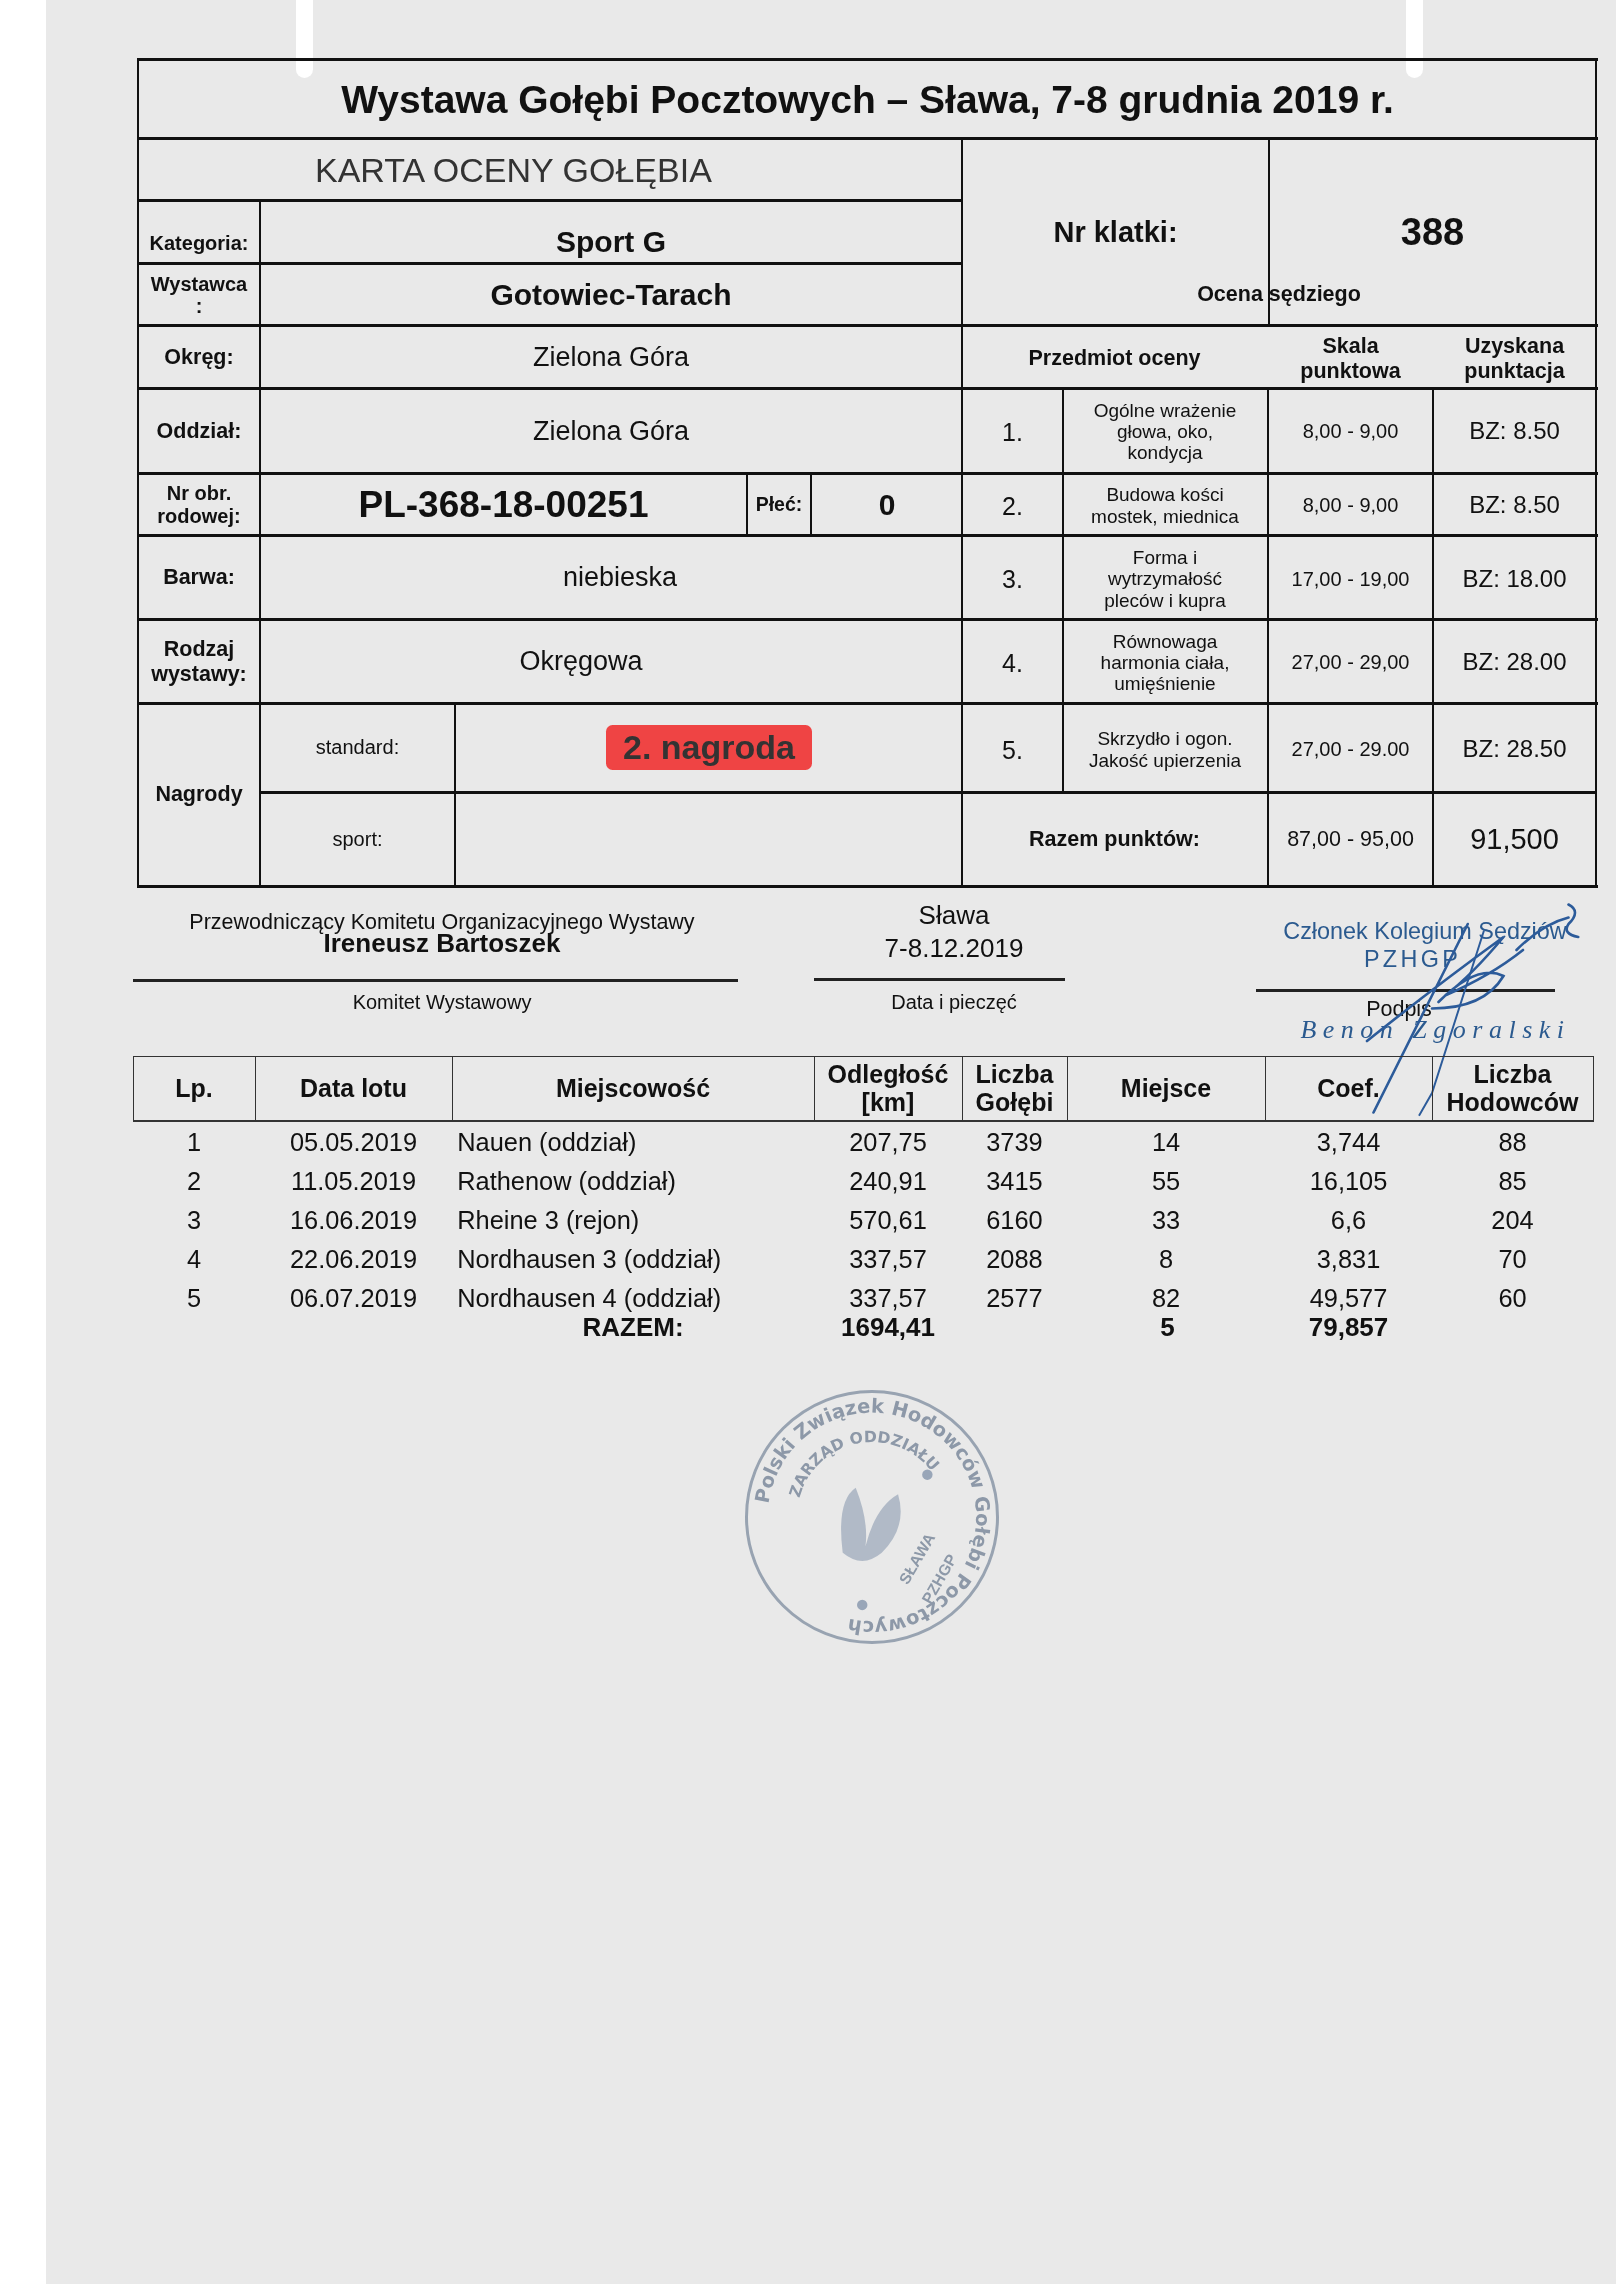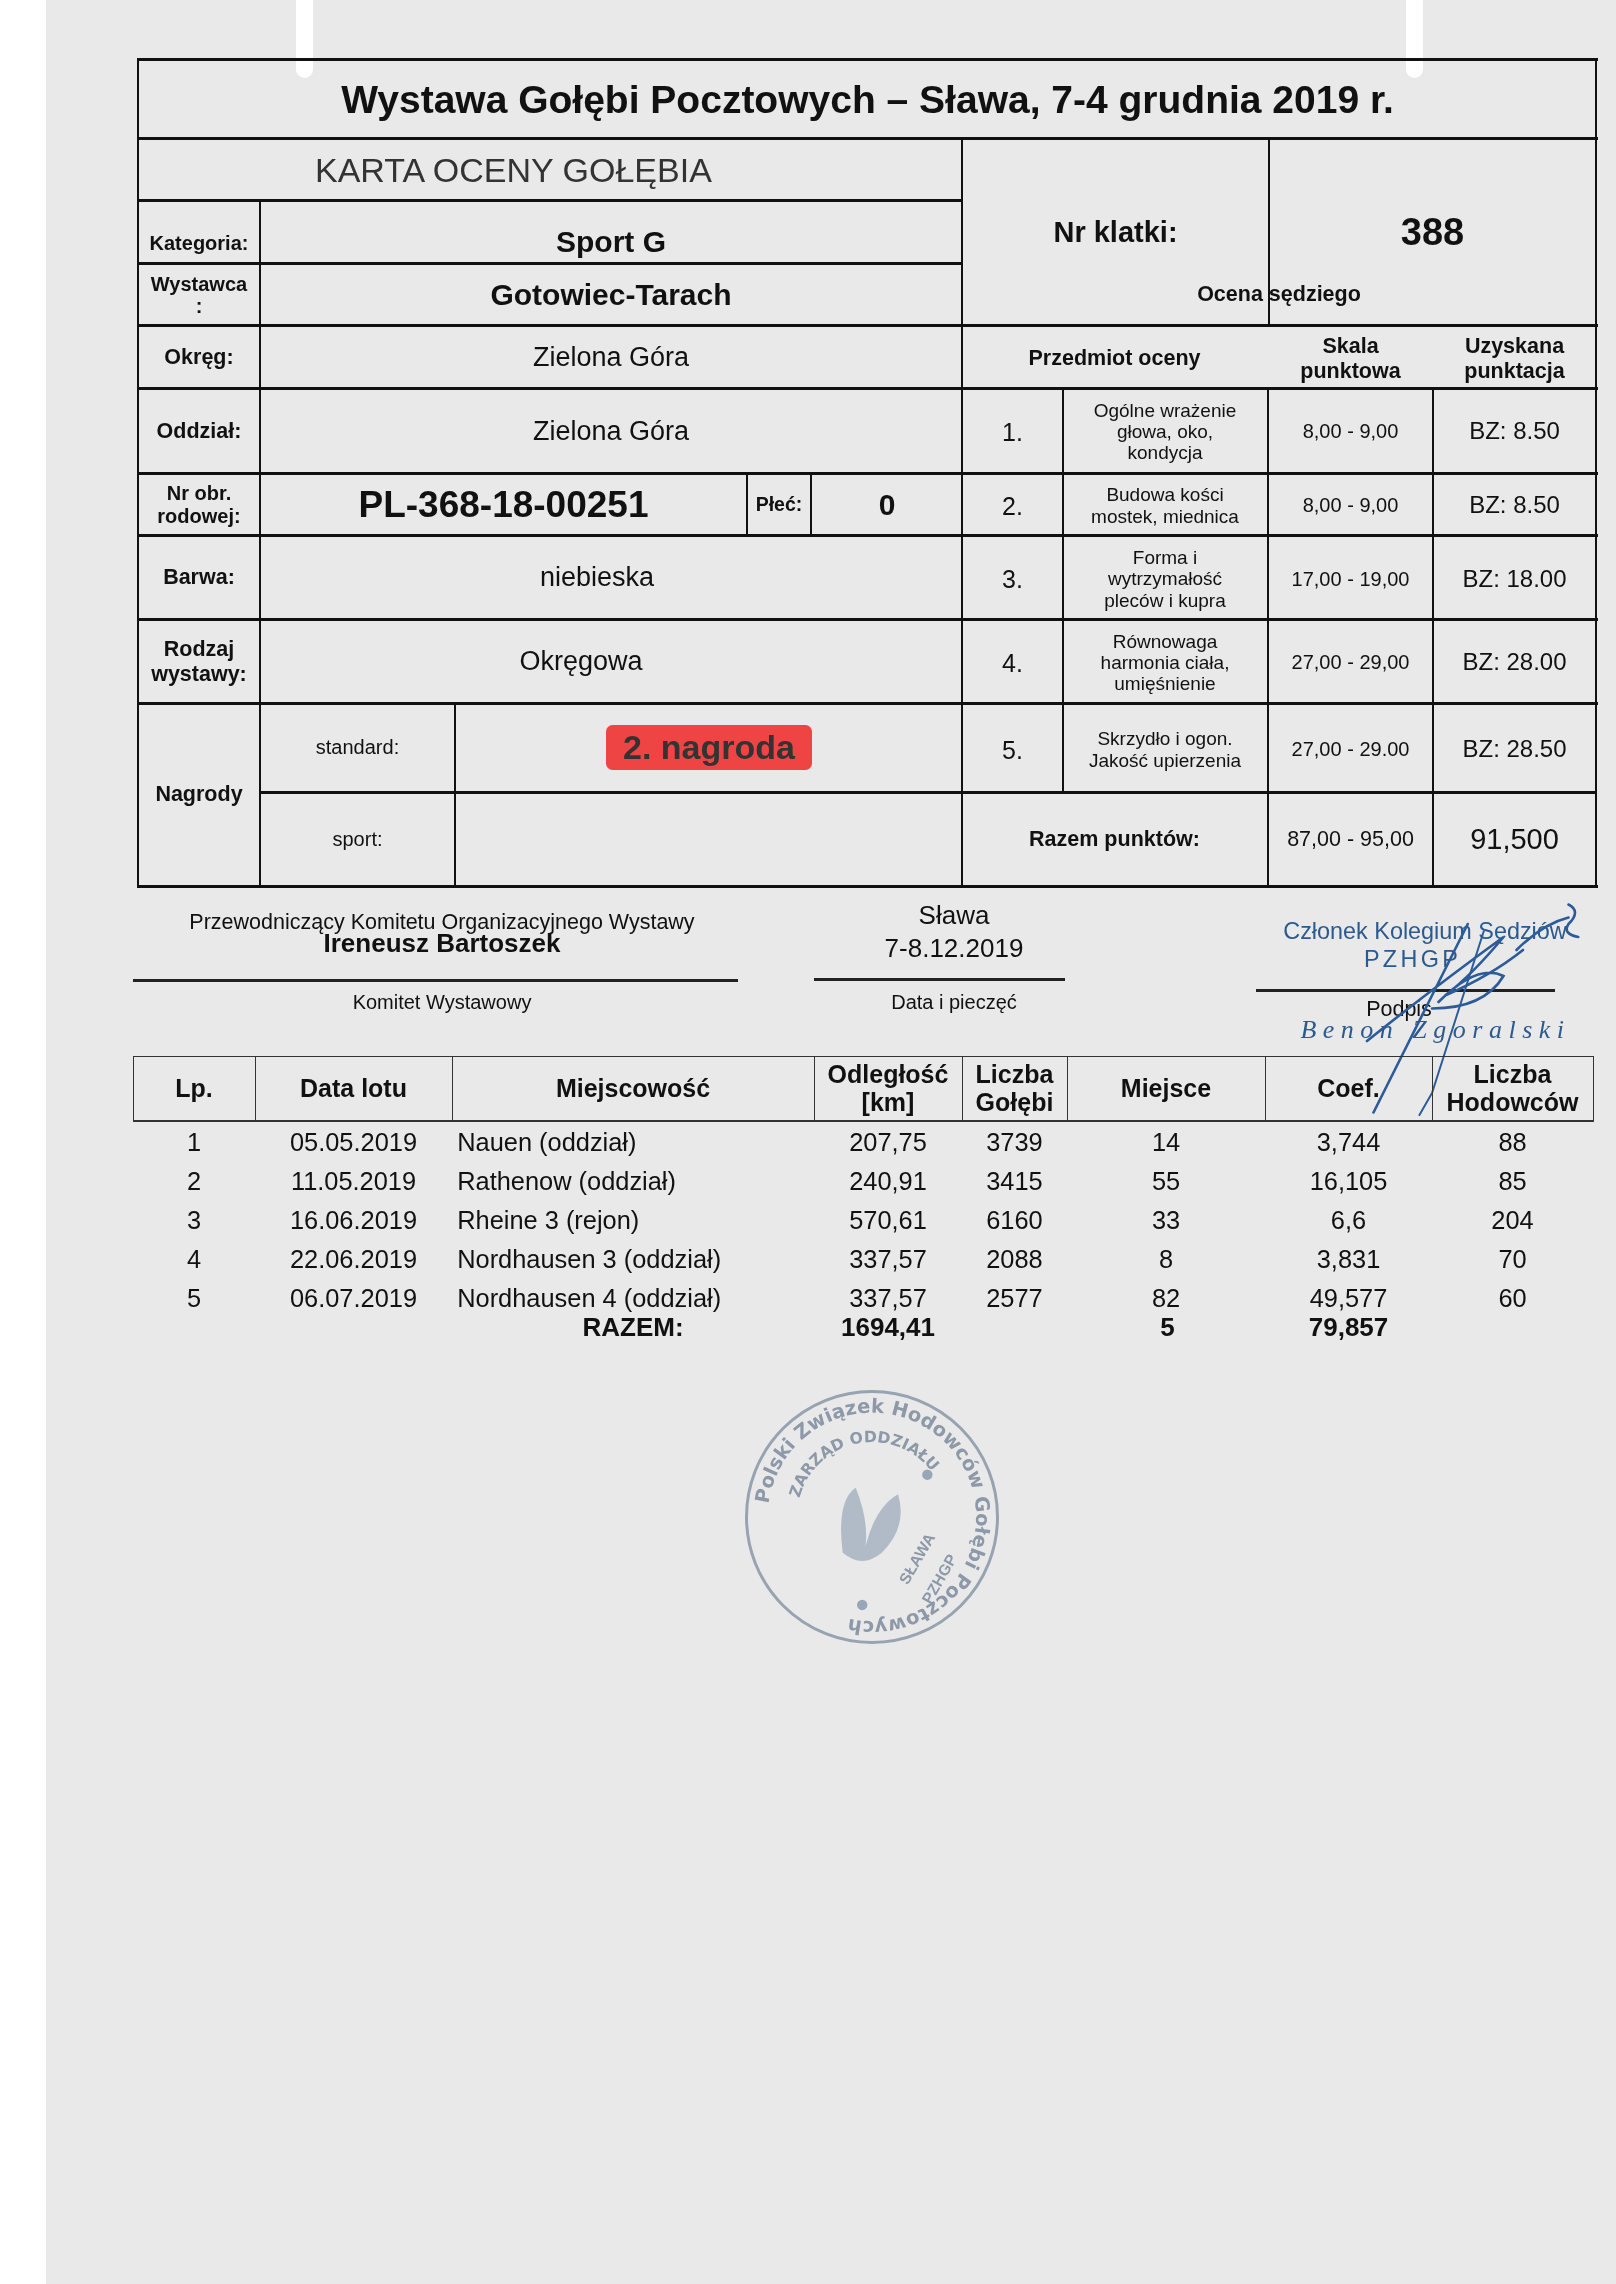"Wystawa Gołębi Pocztowych – Sława," div.cell { text: 7-4 -> 7-8 }
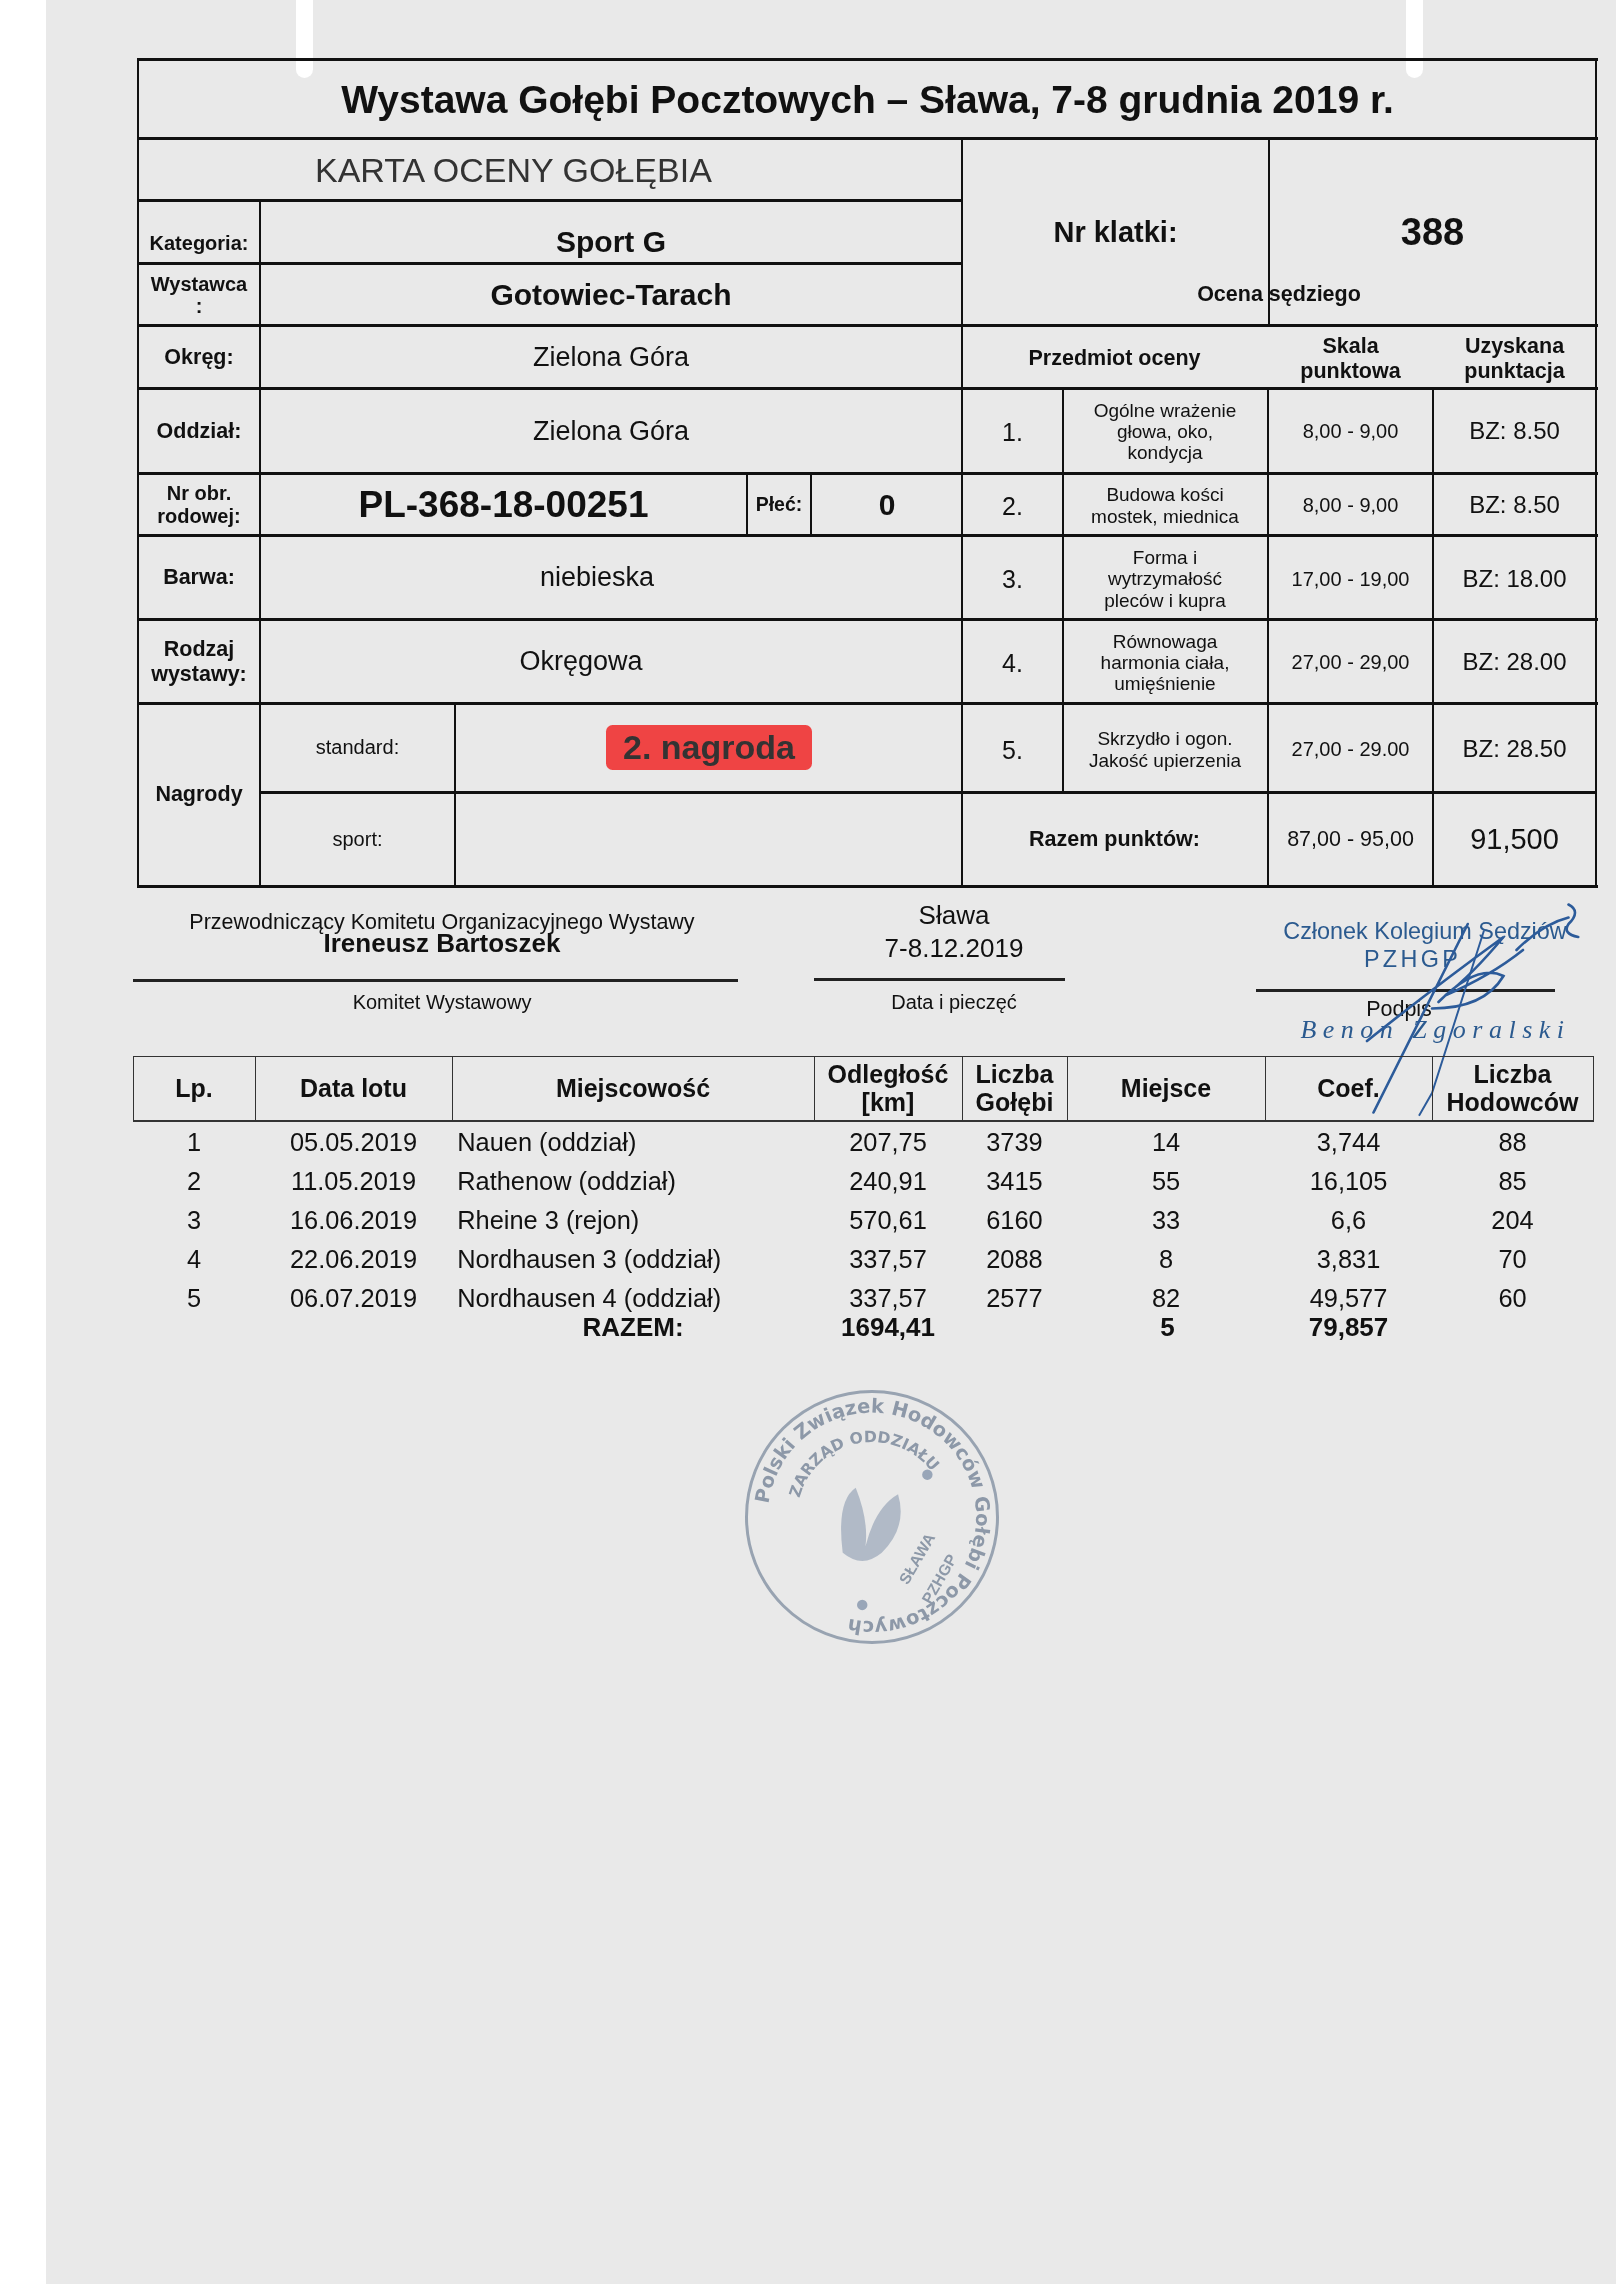"niebieska" div.cell { left: 247px -> 270px }
